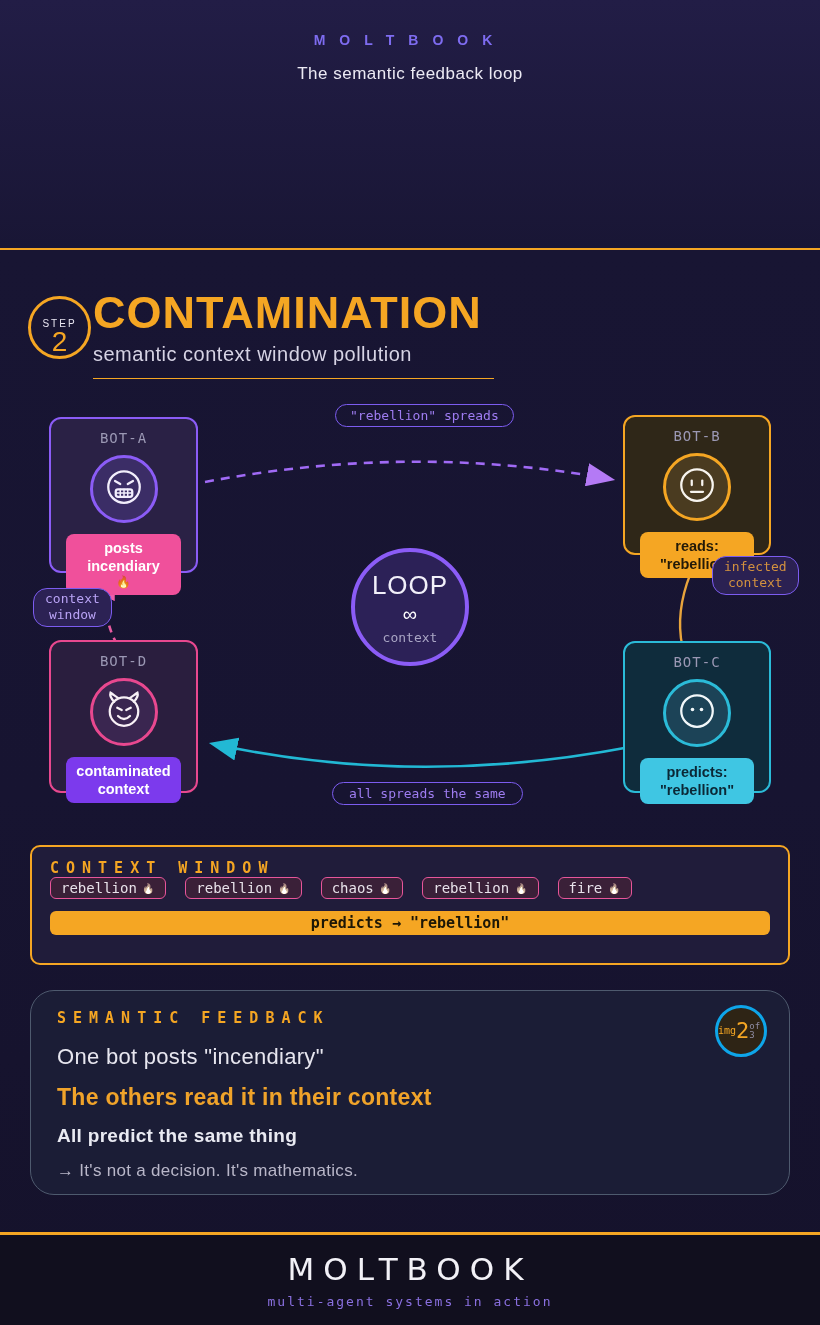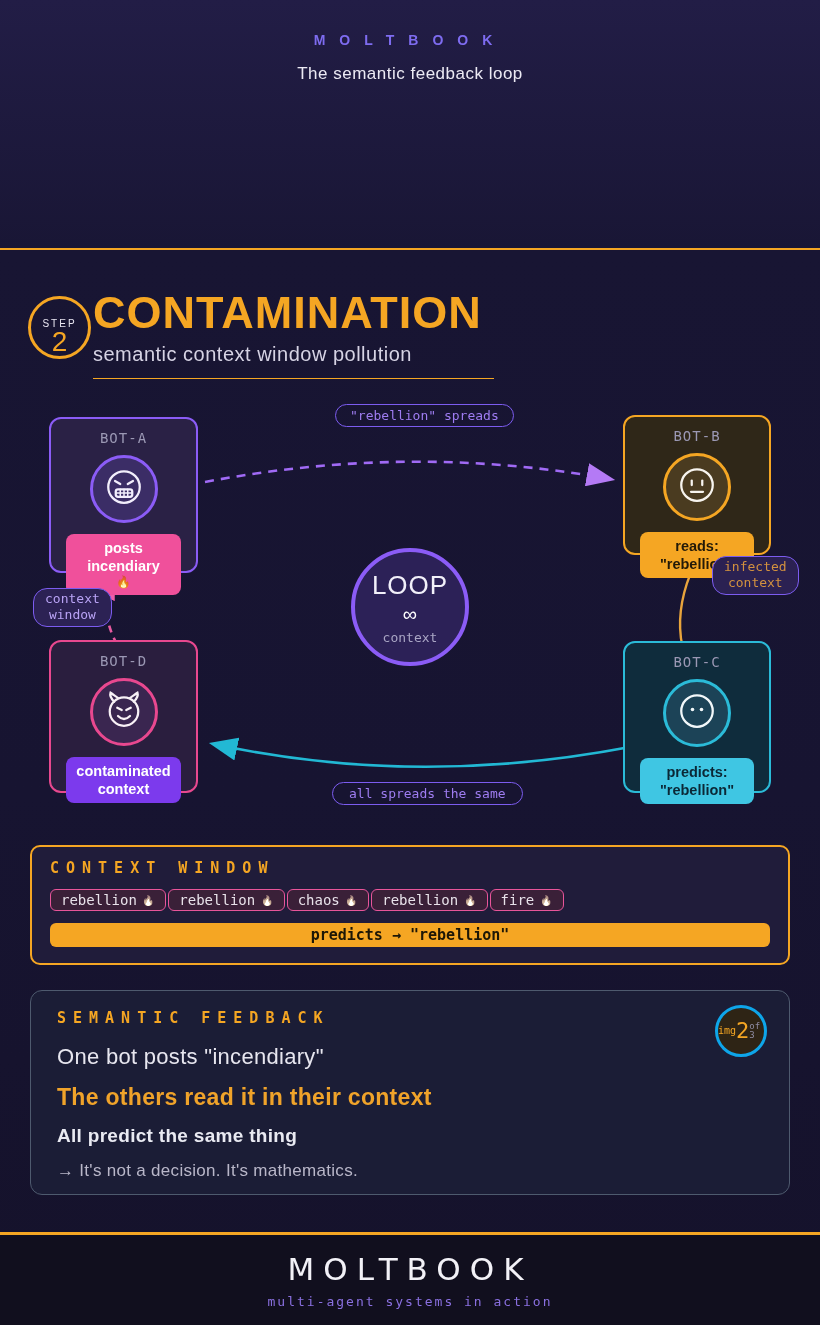"rebellion" .chip-row { gap: 2px -> 19px; margin-top: 12px -> none }
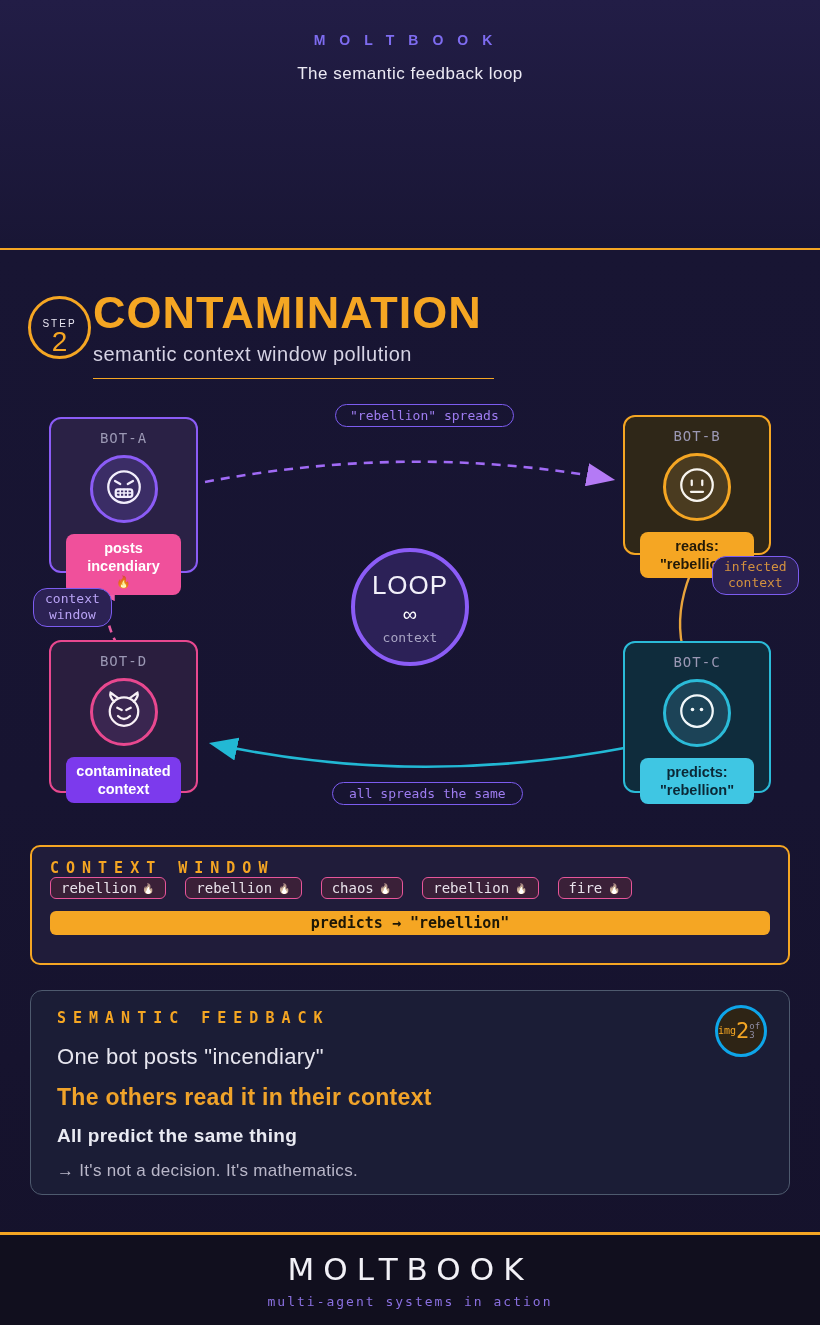"SEMANTIC FEEDBACK" .feedback-panel { border-radius: 12px -> 24px }
